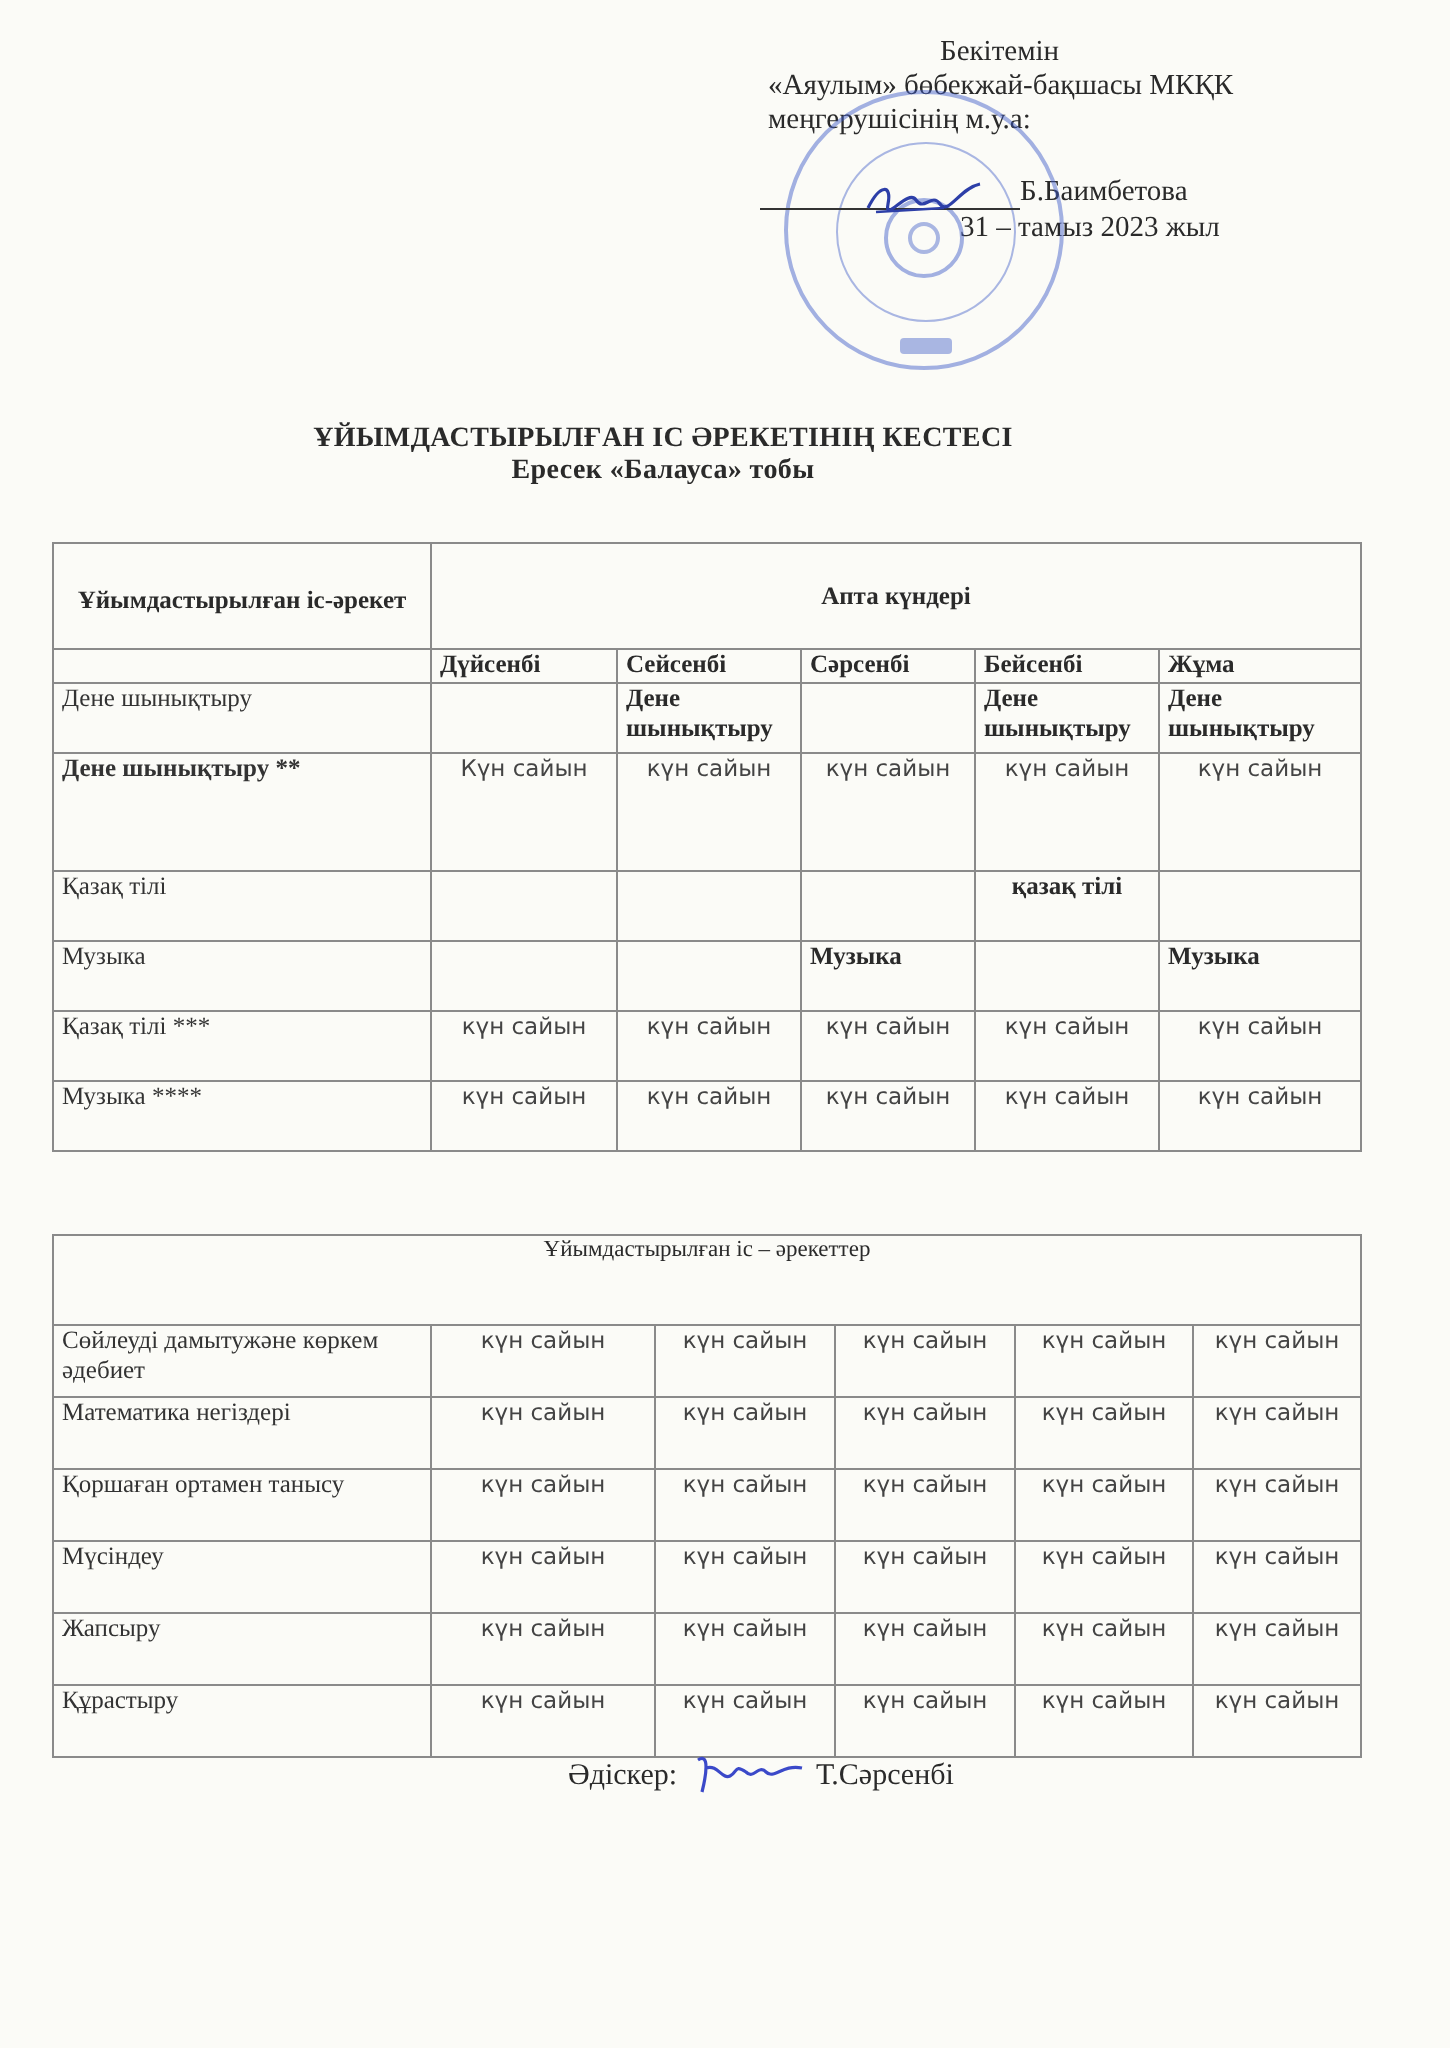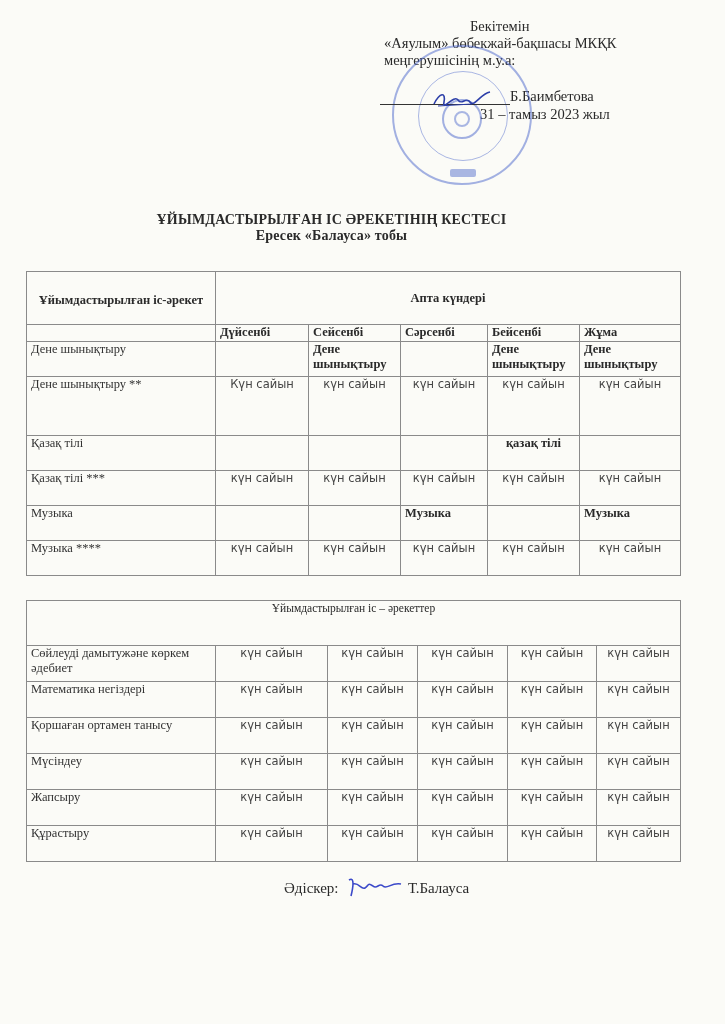"Дене шынықтыру **" td.label { font-weight: none -> bold }
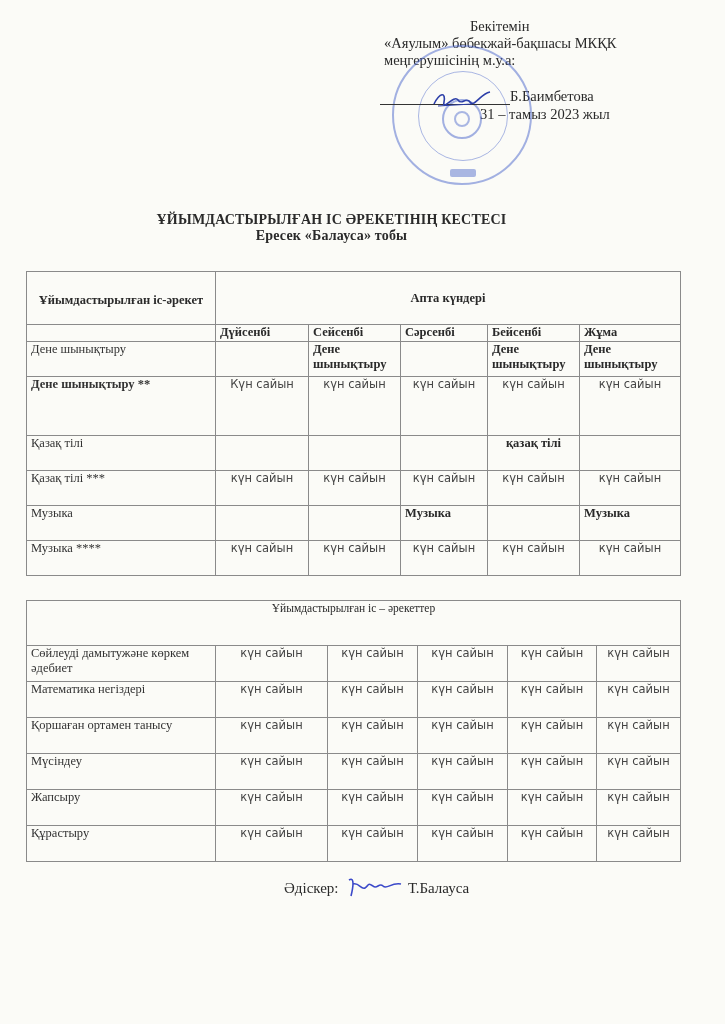"Қазақ тілі ***" tr { order: before "Музыка" -> after "Музыка" }
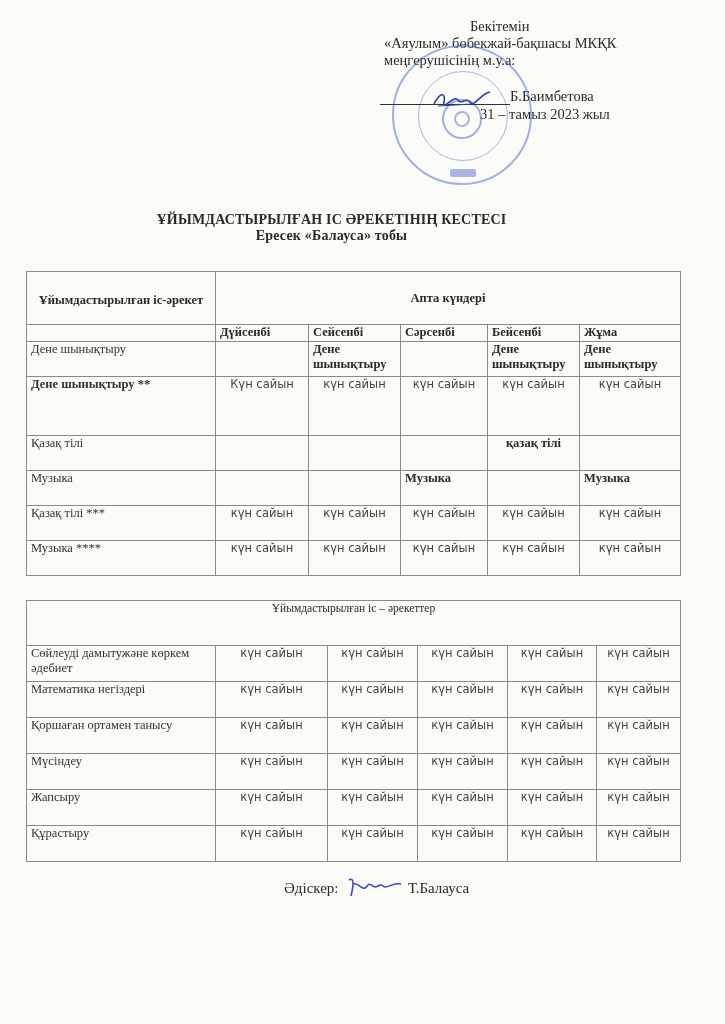"Ұйымдастырылған іс – әрекеттер" .bottom { top: 577px -> 594px }
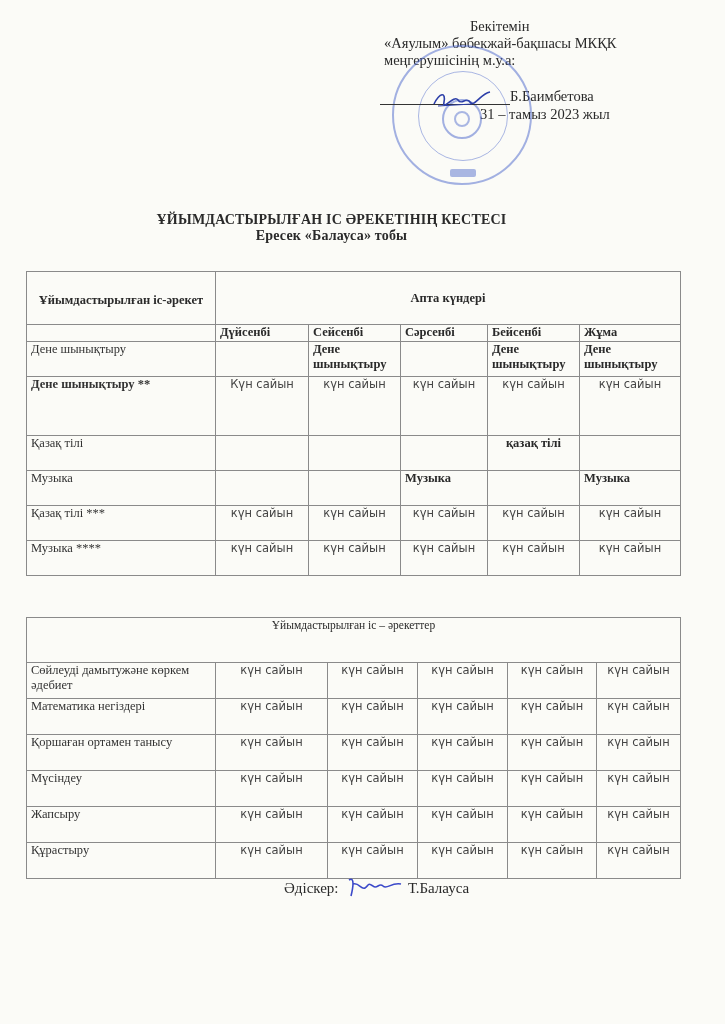"Т.Балауса" span.nm { text: Т.Балауса -> Т.Сәрсенбі }
